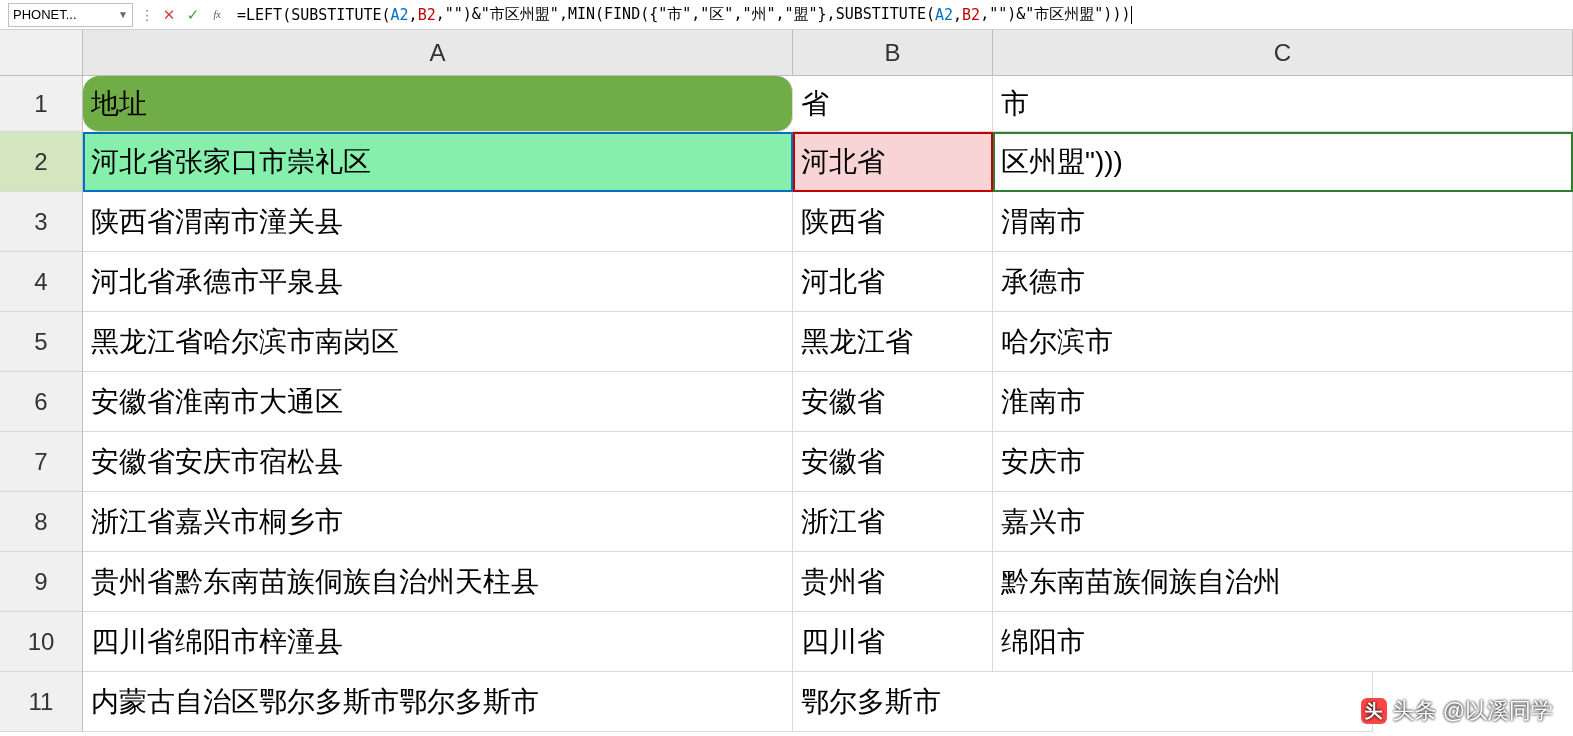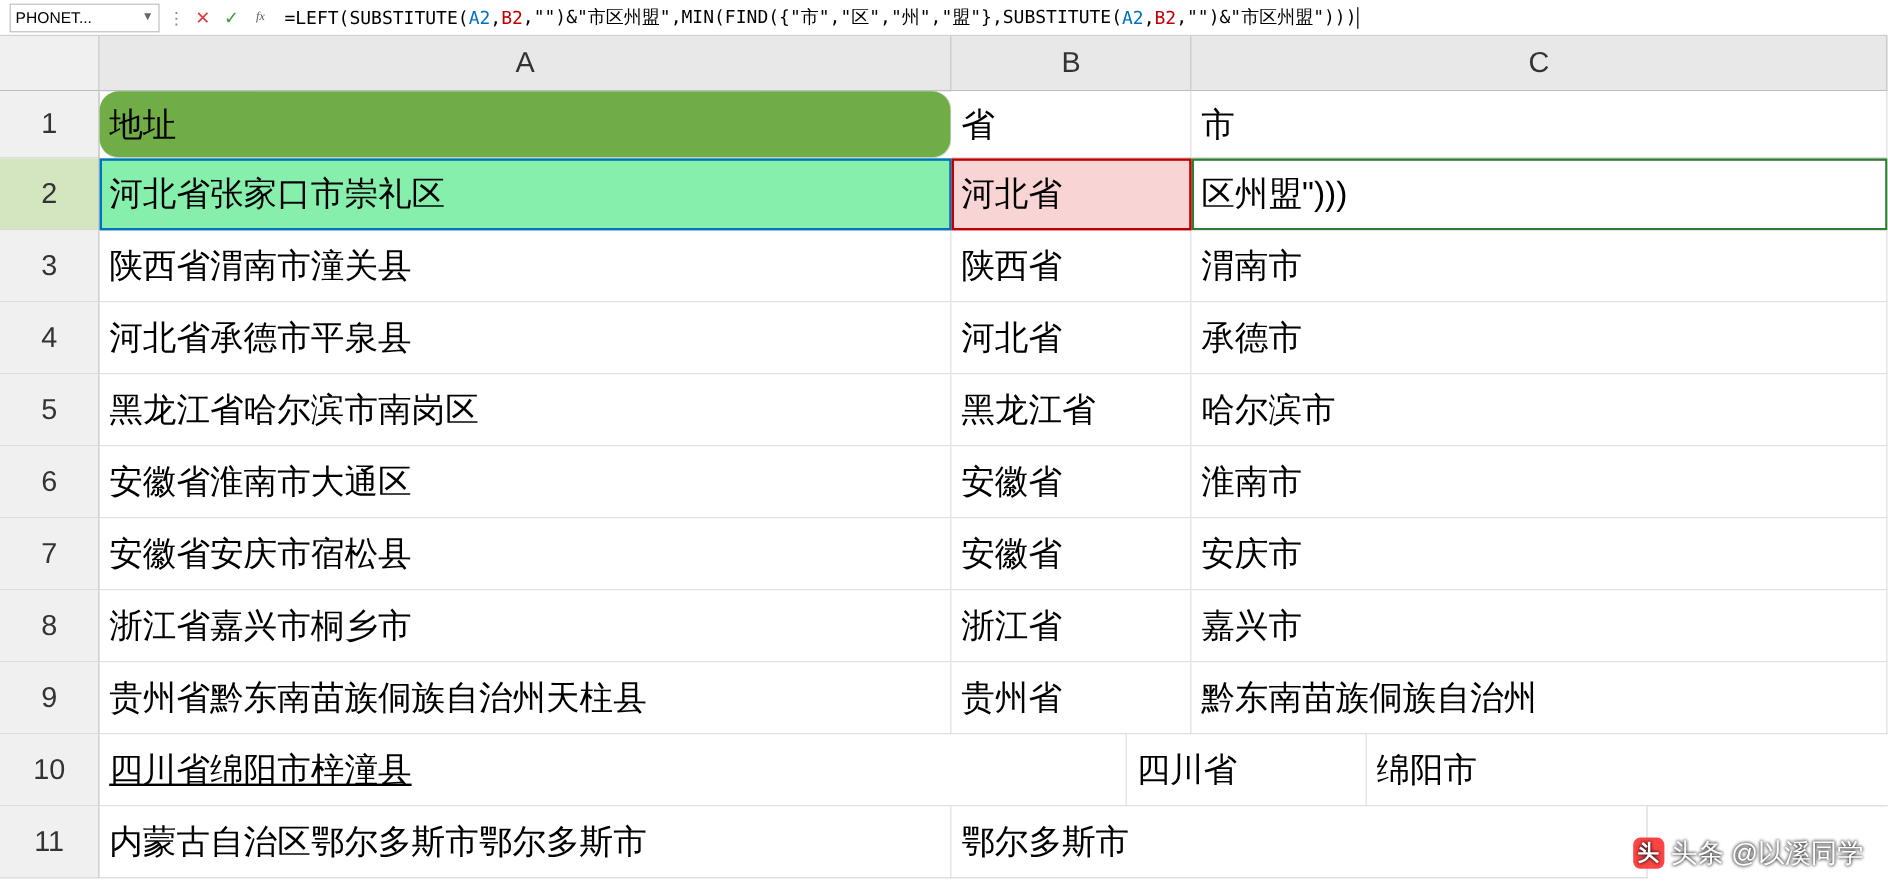"四川省绵阳市梓潼县" div.cell { text-decoration: underline -> none; width: 856px -> 710px }
